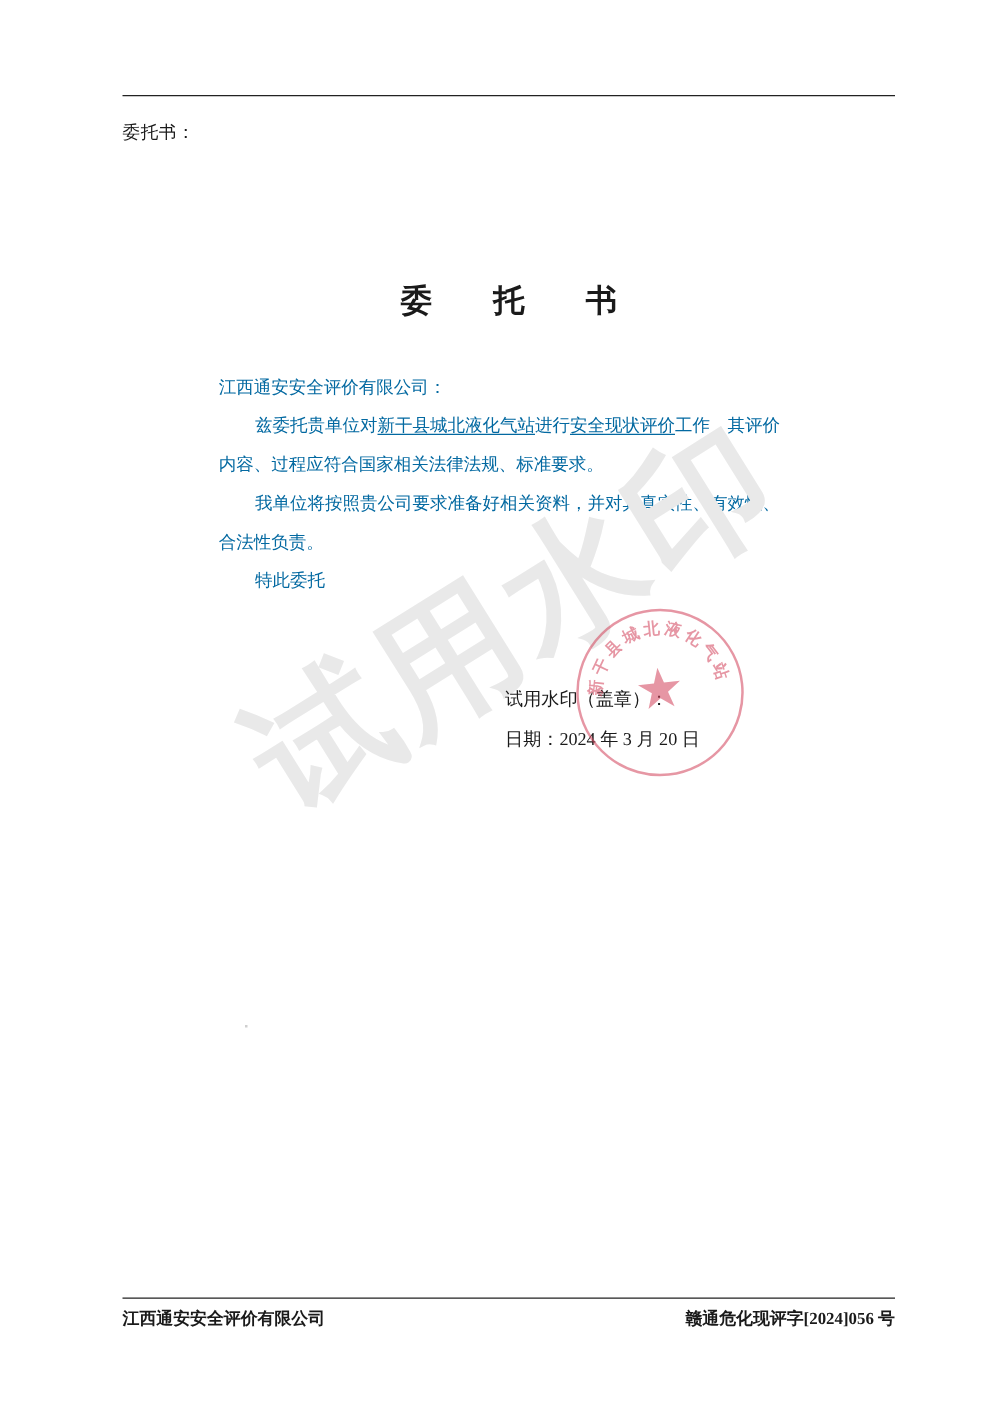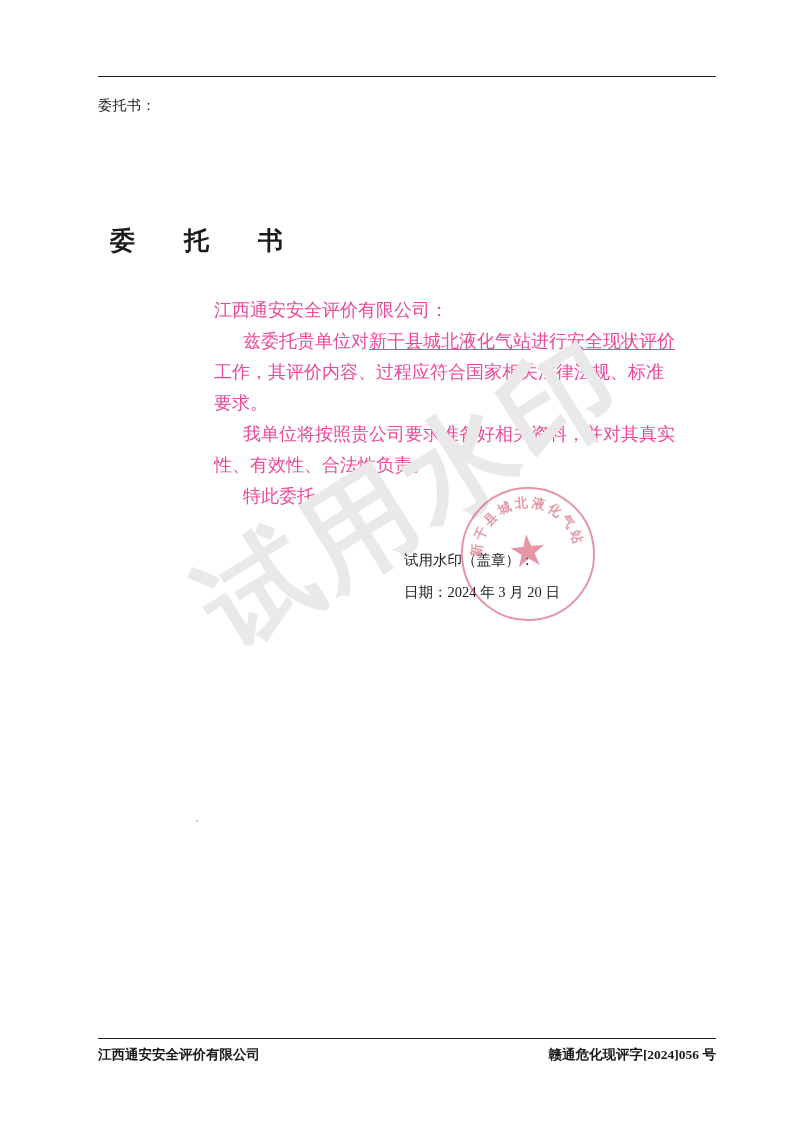"委 托 书" .doc-title { text-align: none -> center }
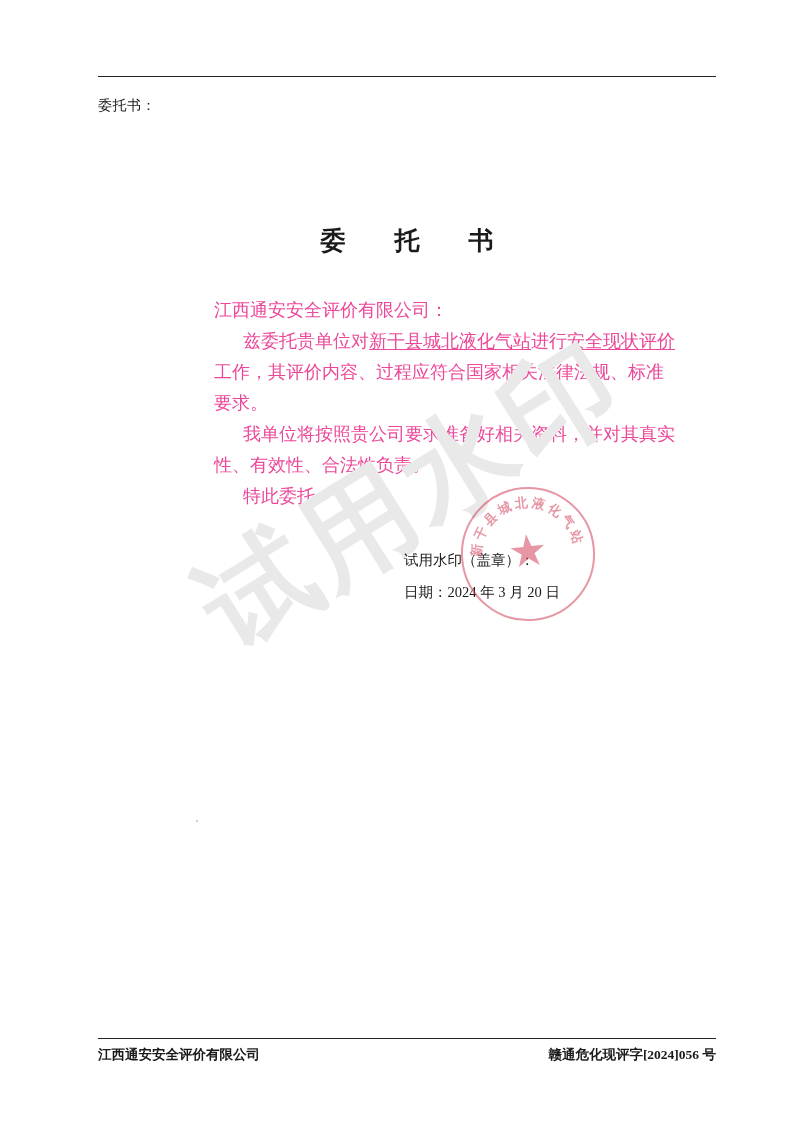"江西通安安全评价有限公司：" .body-block { color: #ec4899 -> #0369a1; font-size: 18px -> 14px; margin-left: 39px -> none }
